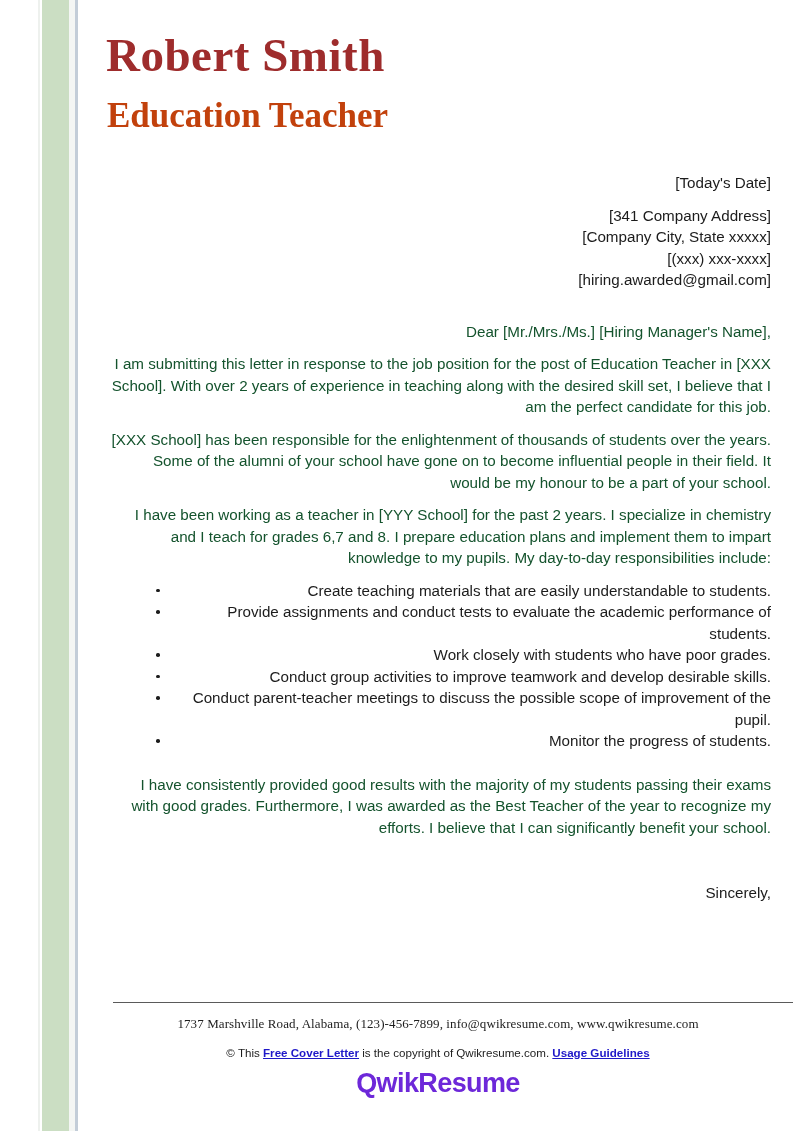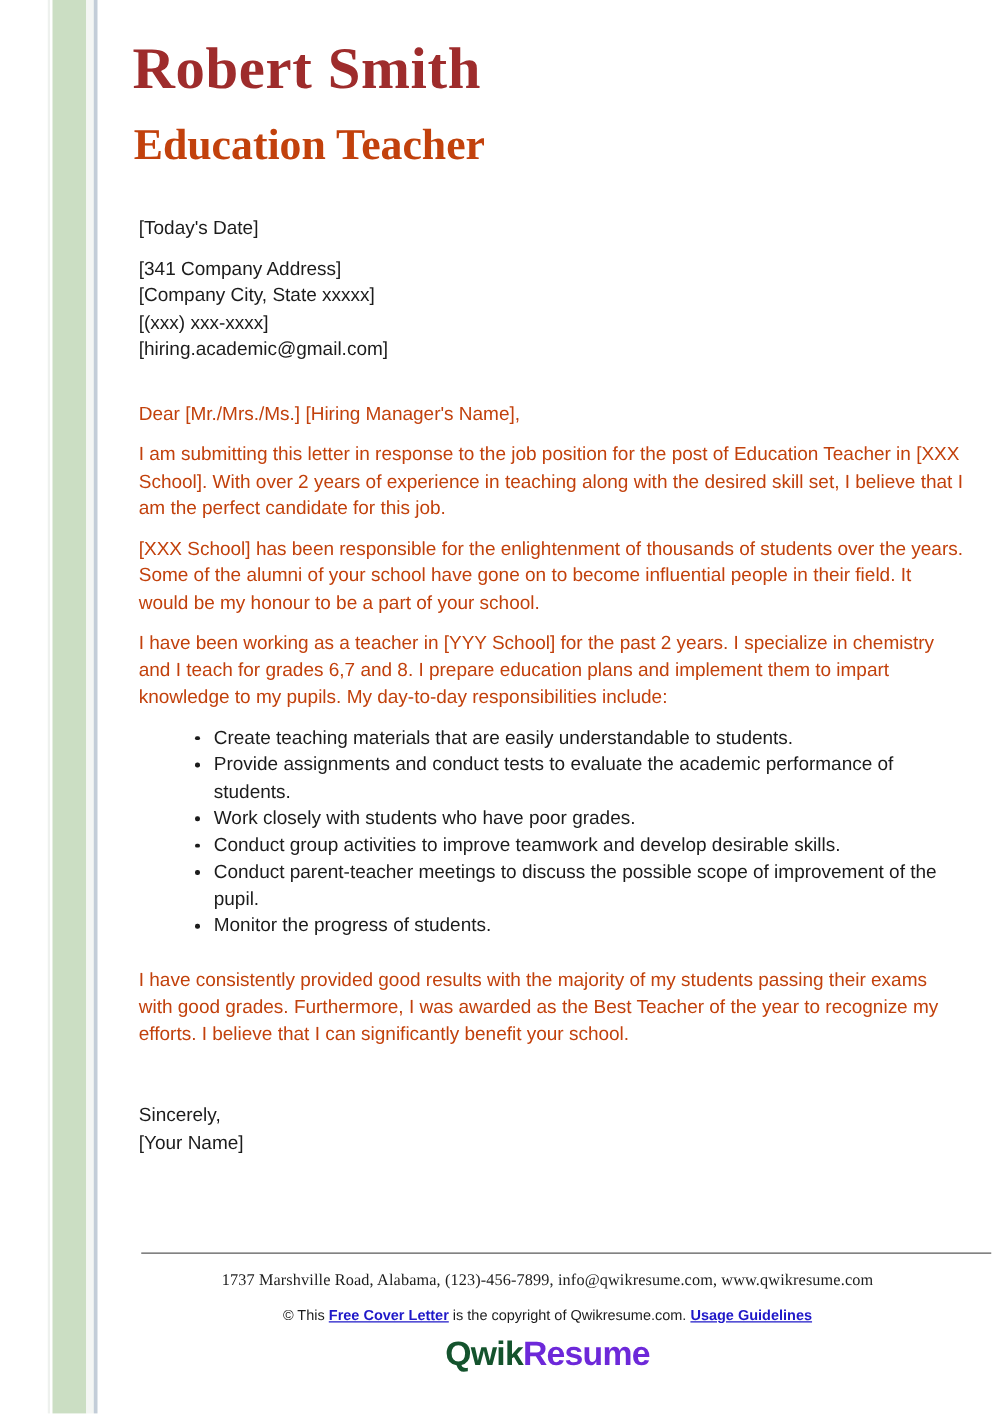"[Today's Date]" .body-col { text-align: none -> right }
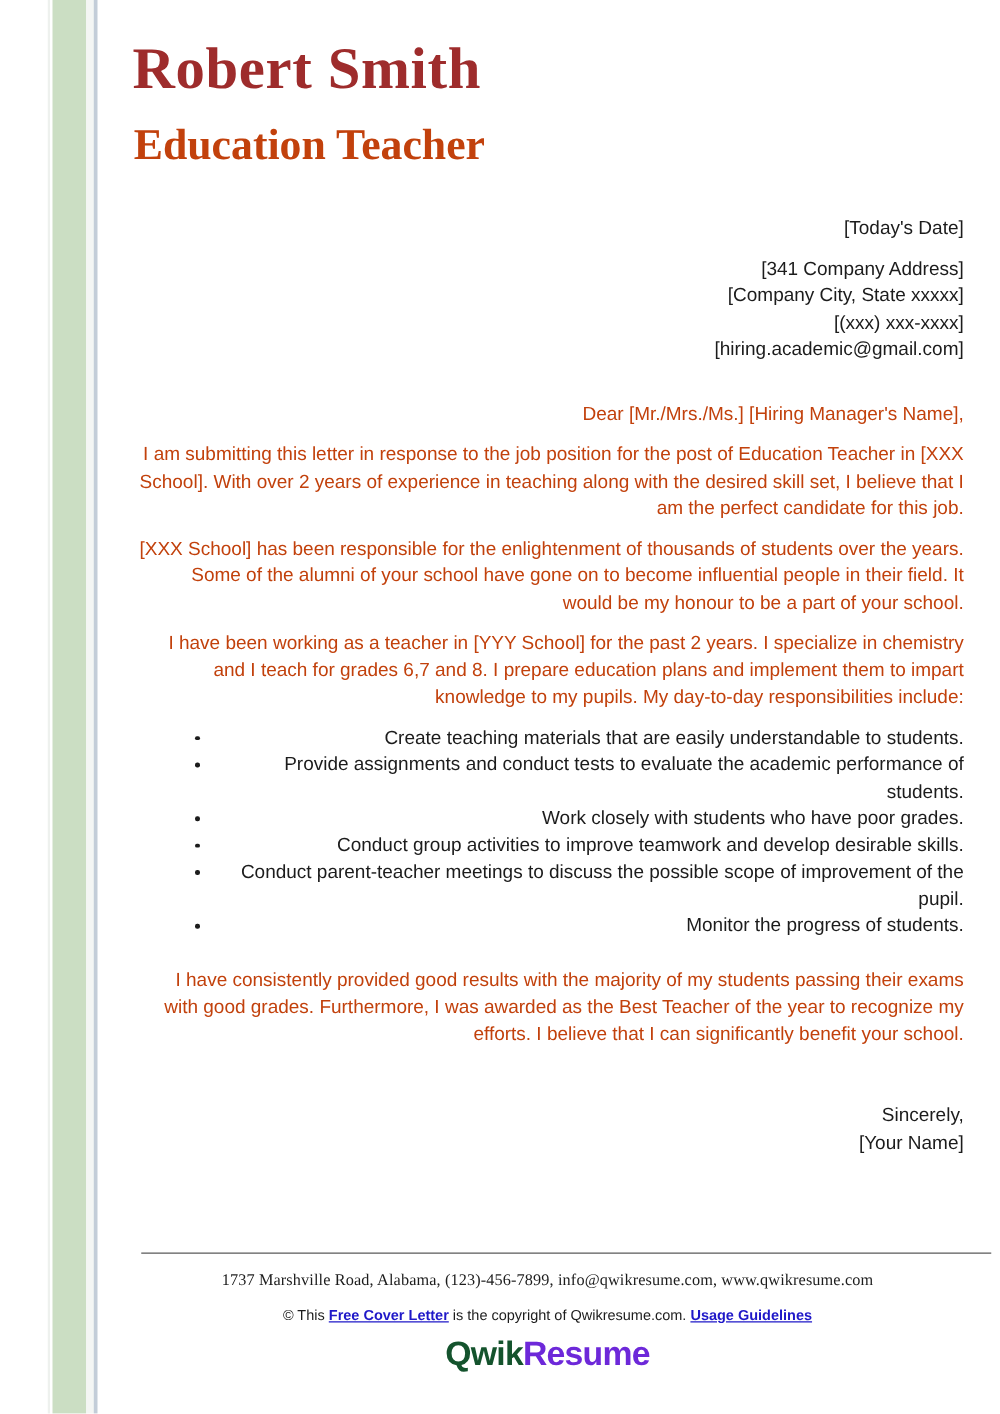"[hiring.academic@gmail.com]" div.line { text: hiring.academic@gmail.com -> hiring.awarded@gmail.com }
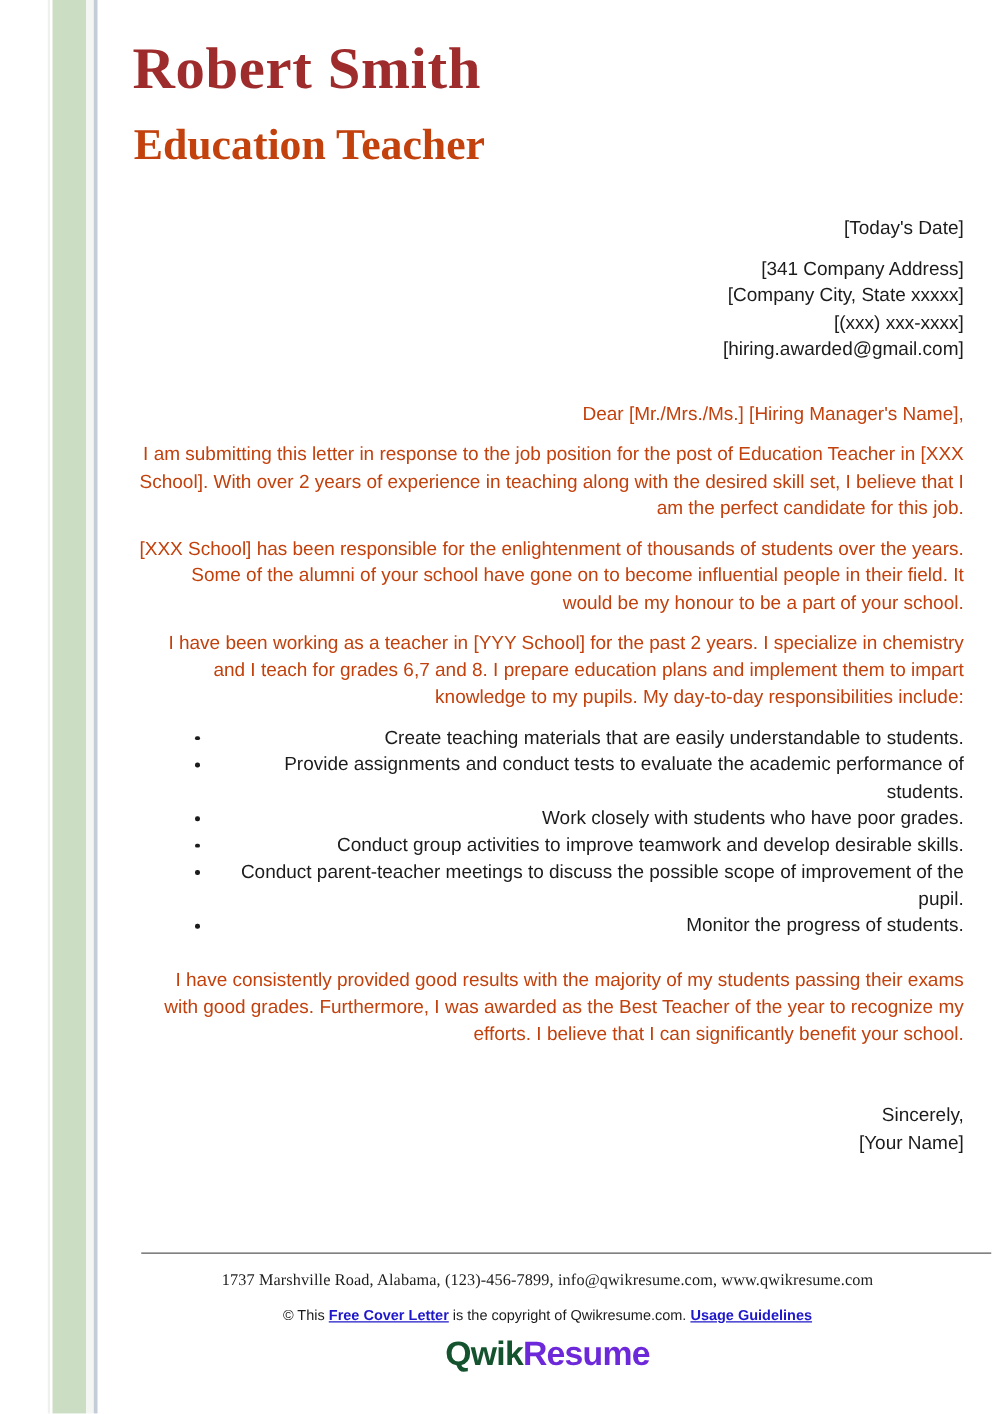"Dear [Mr./Mrs./Ms.] [Hiring Manager's" p.para { color: #c2410c -> #14532d }
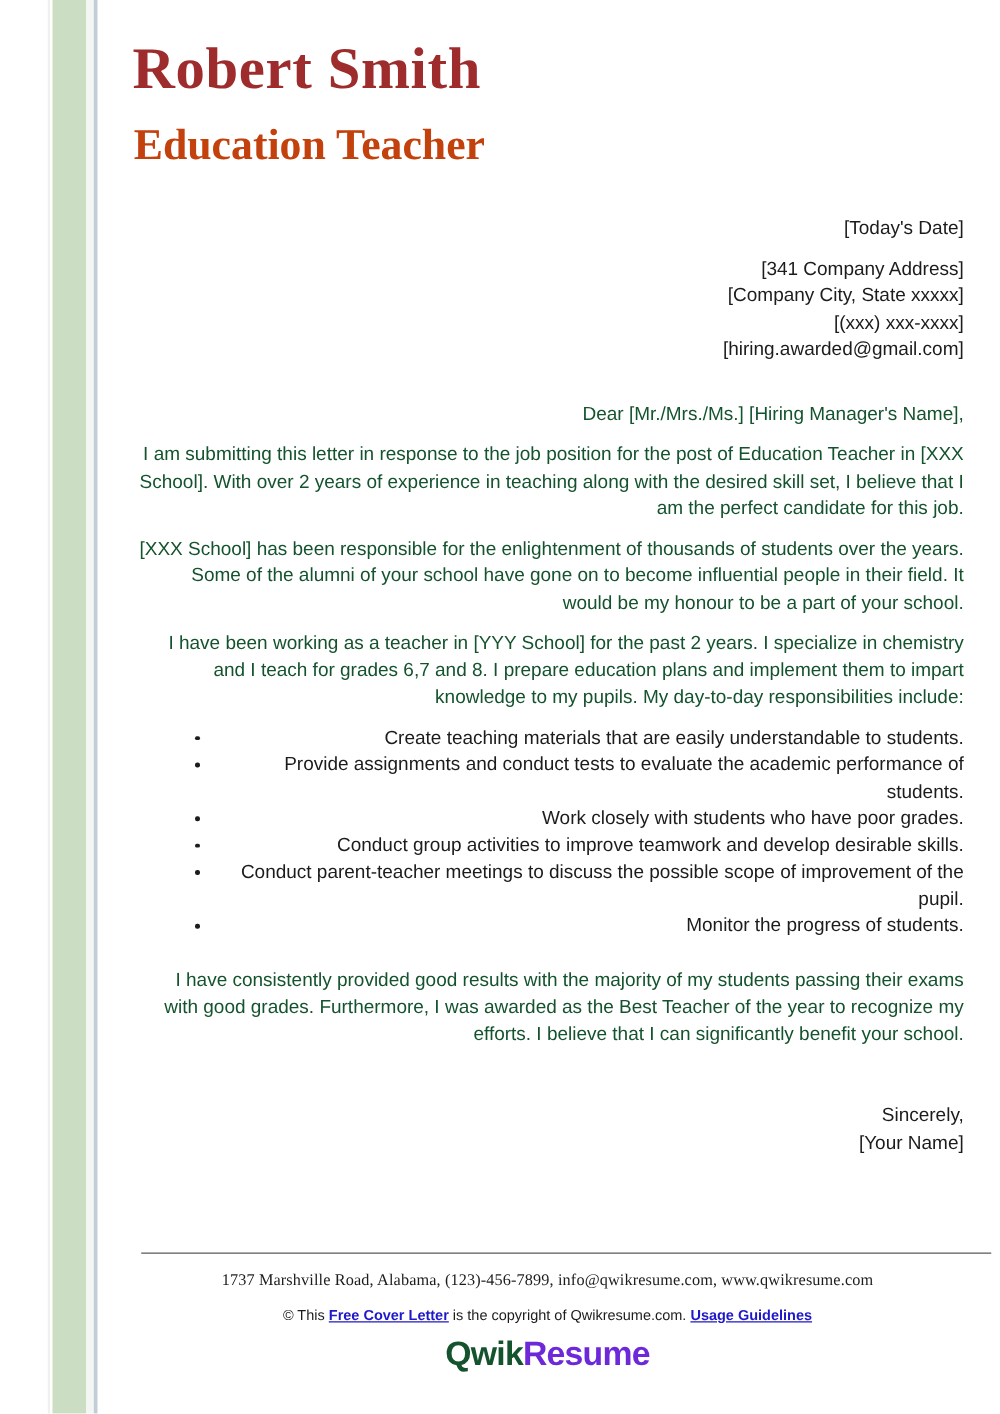"[Your Name]" div.line { html: <div>[Your Name]</div> -> none }
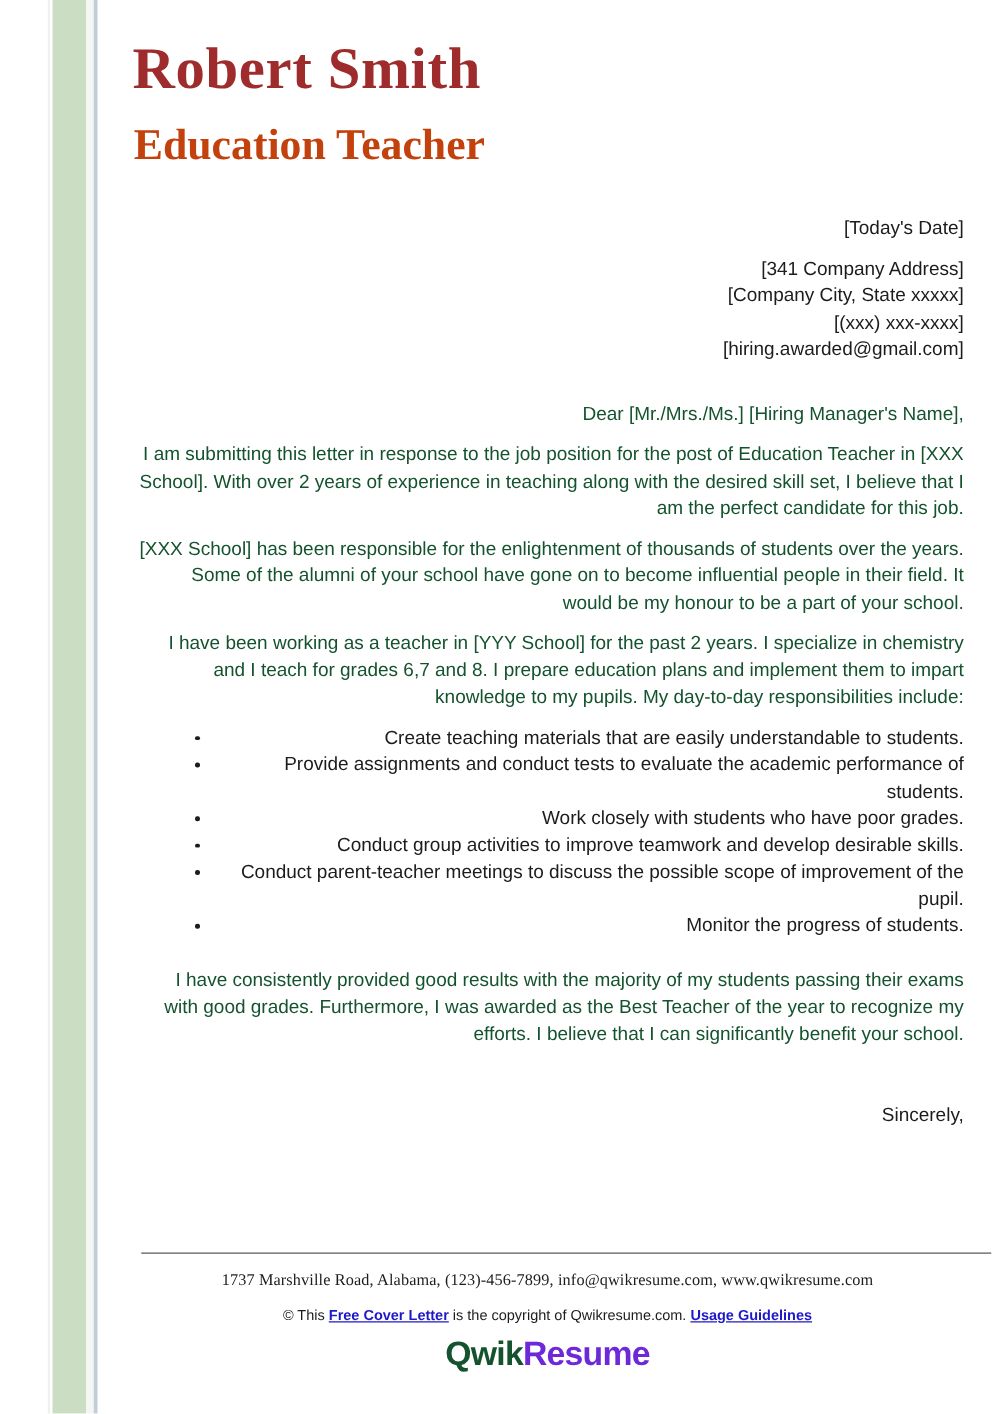"Qwik" .logo-qwik { color: #14532d -> #6d28d9 }
